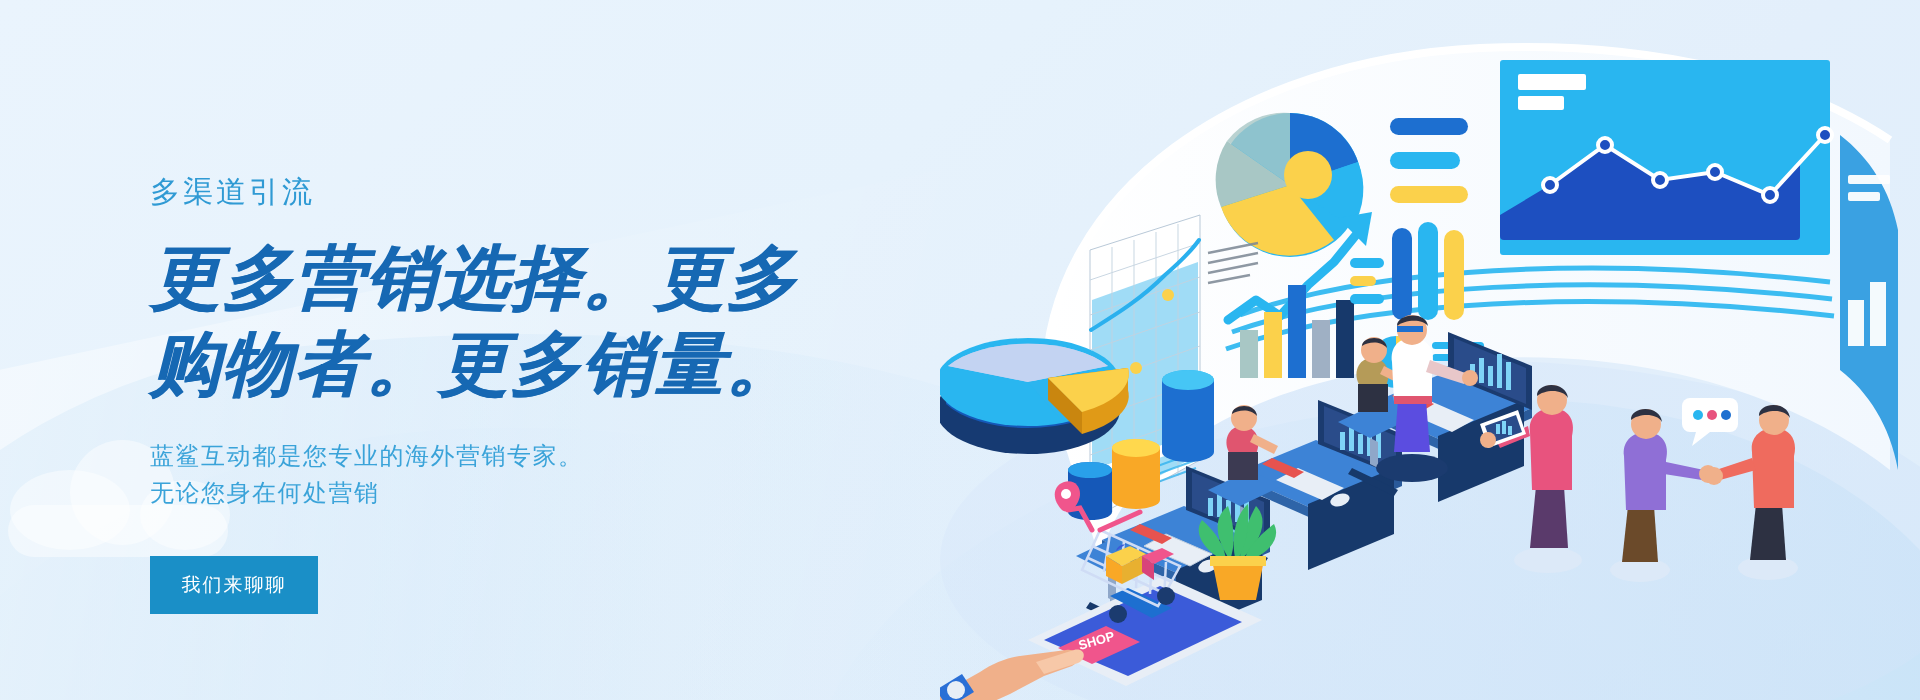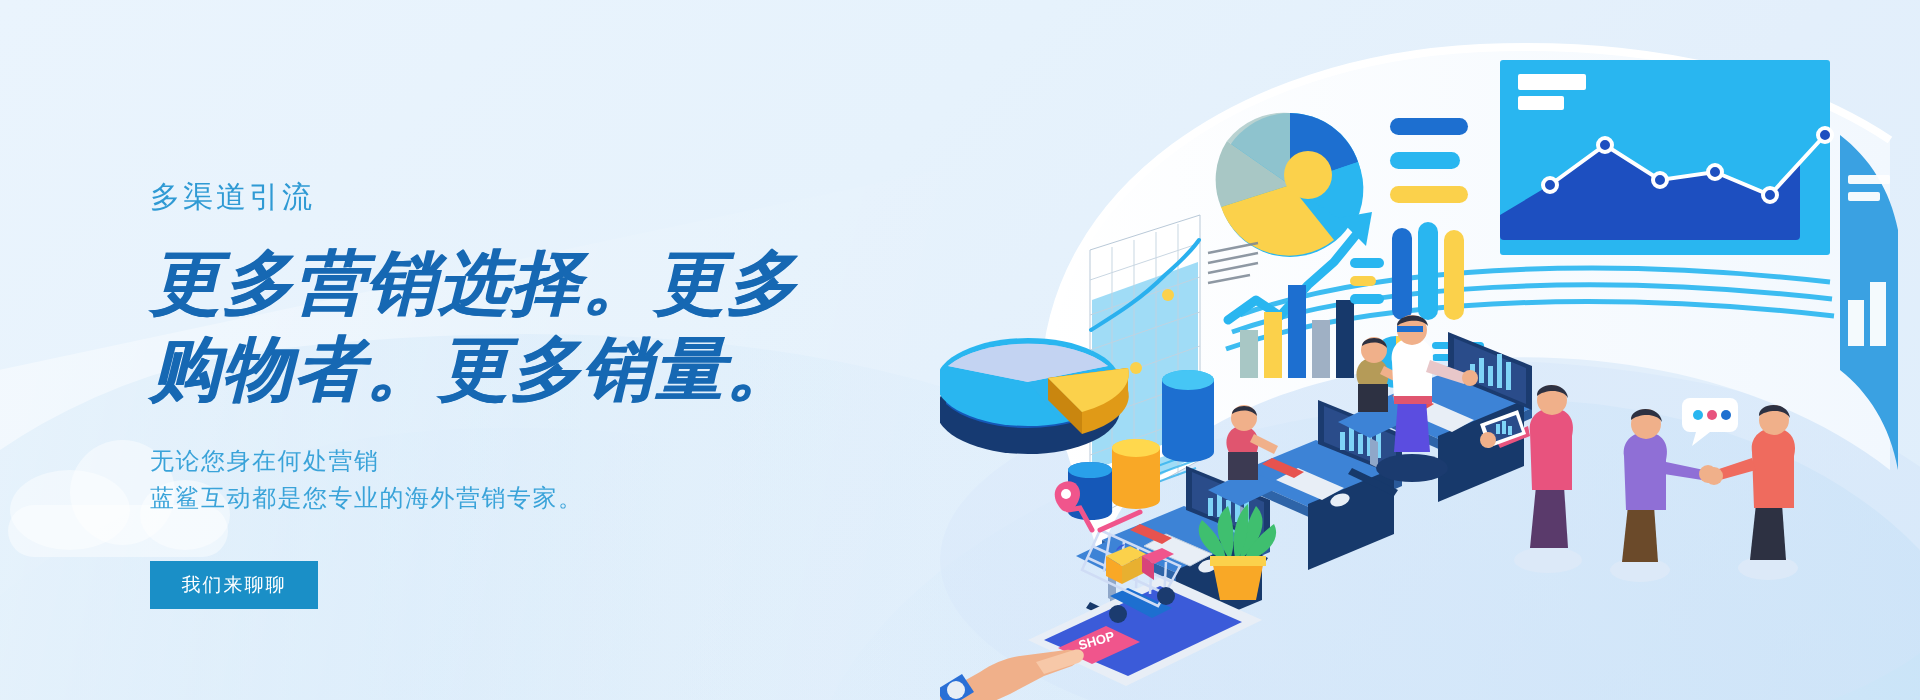"无论您身在何处营销" span.subcopy-line { order: before "蓝鲨互动都是您专业的海外营销专家。" -> after "蓝鲨互动都是您专业的海外营销专家。" }
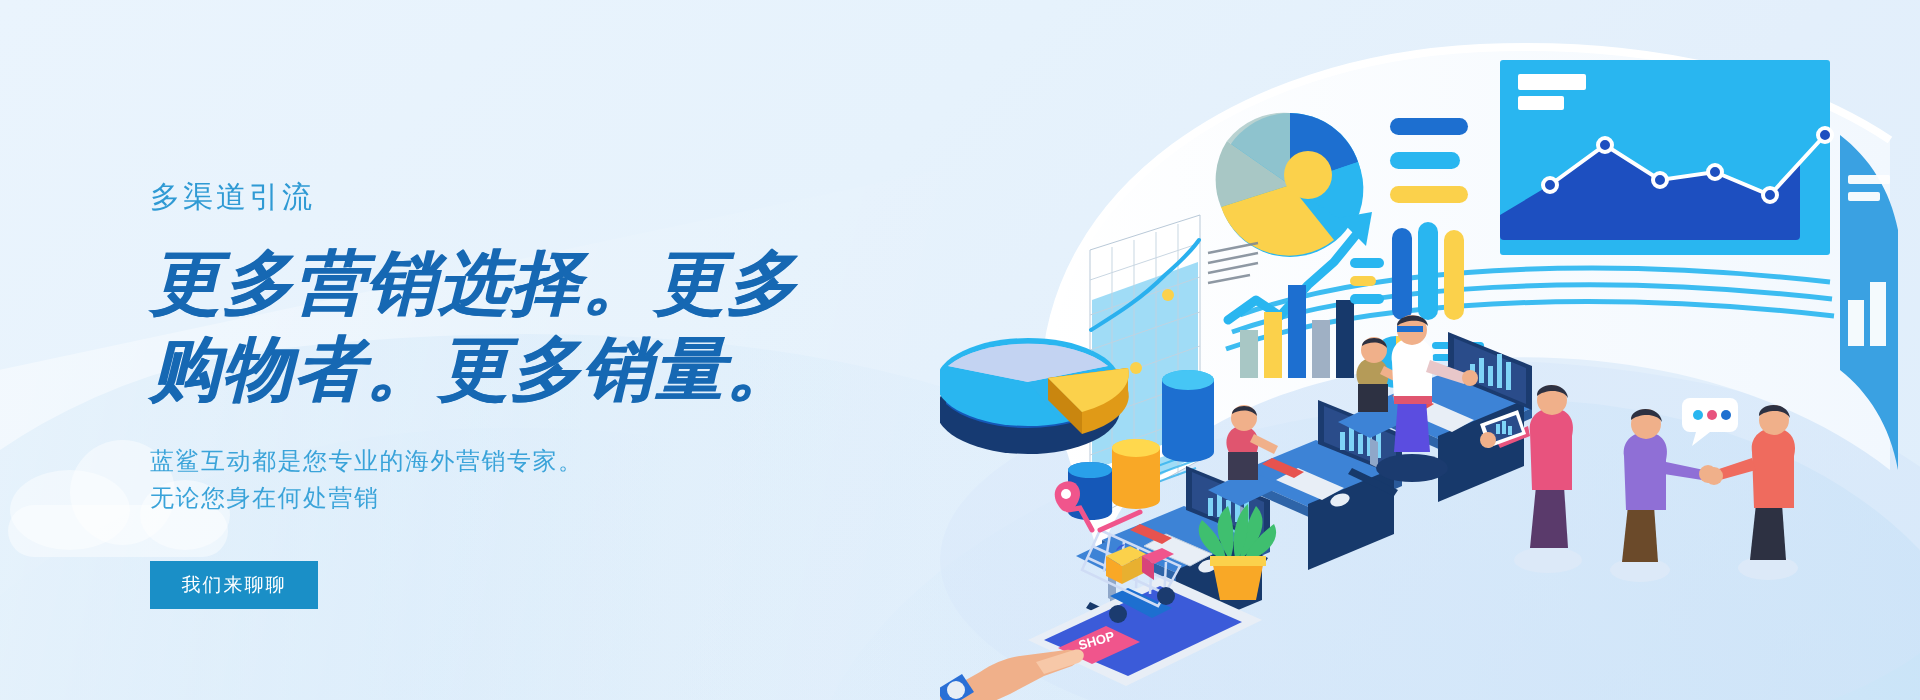"我们来聊聊" .cta { height: 48px -> 58px }
